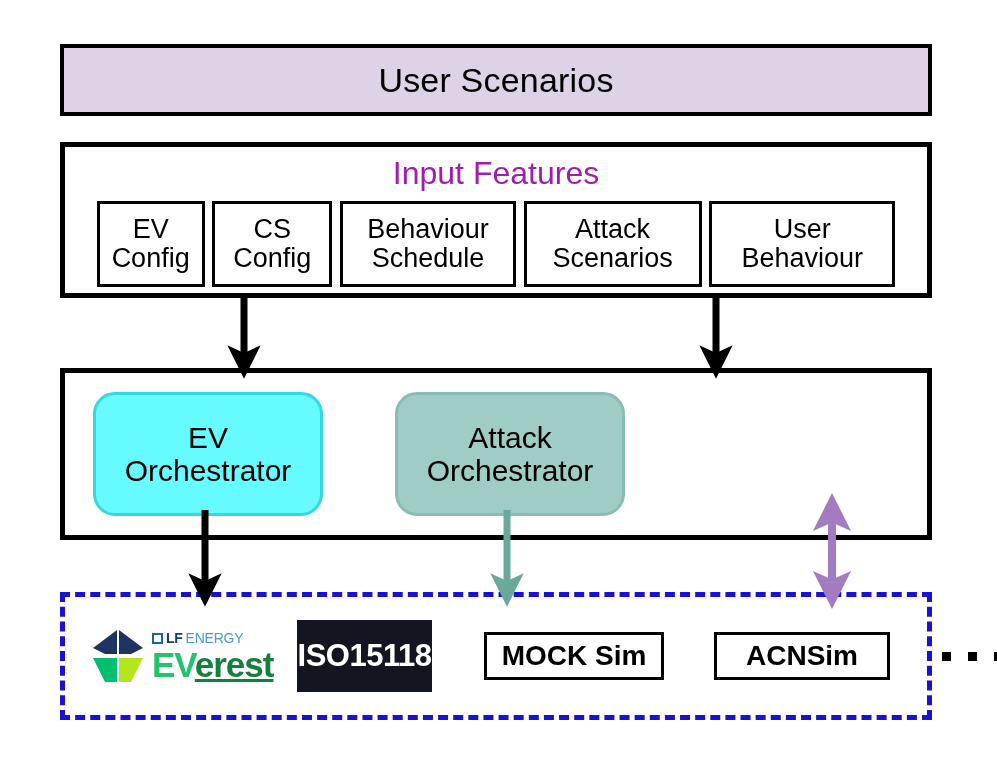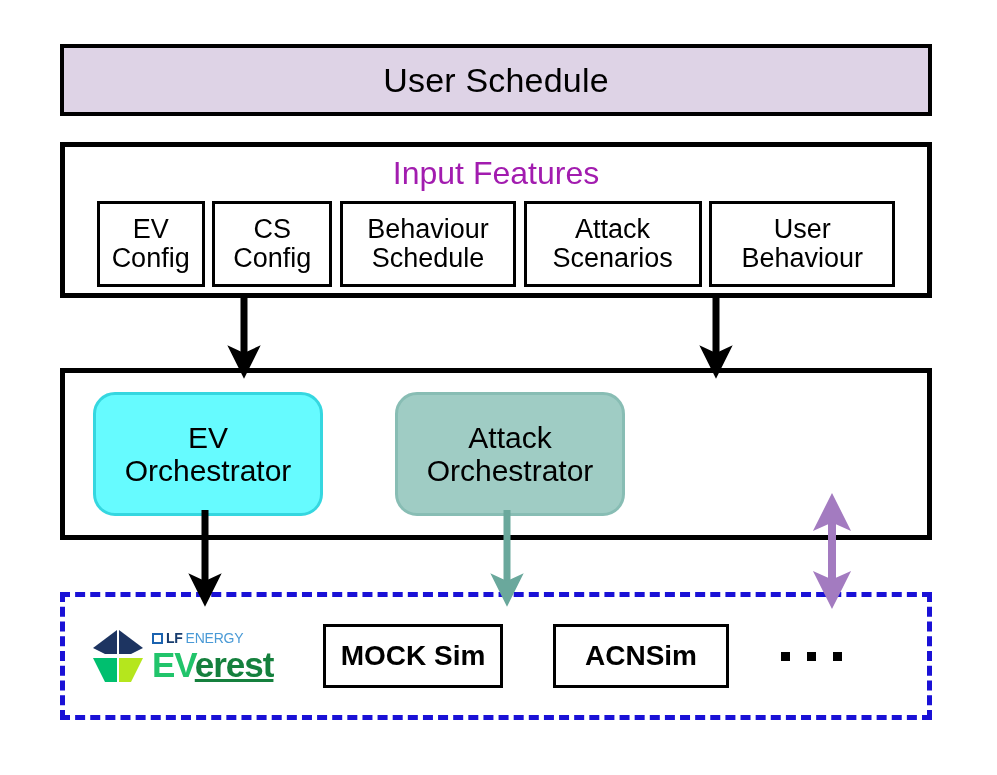"User Schedule" span { text: Schedule -> Scenarios }
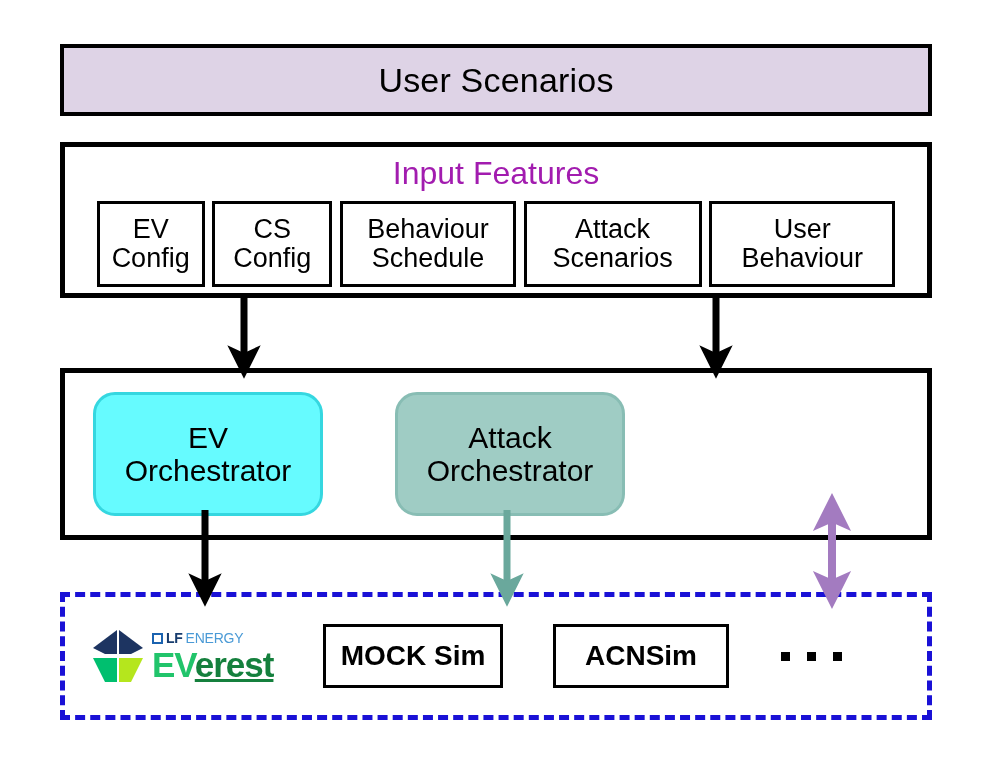"ISO15118" div { html: none -> <div> <span>ISO15118</span> </div> }
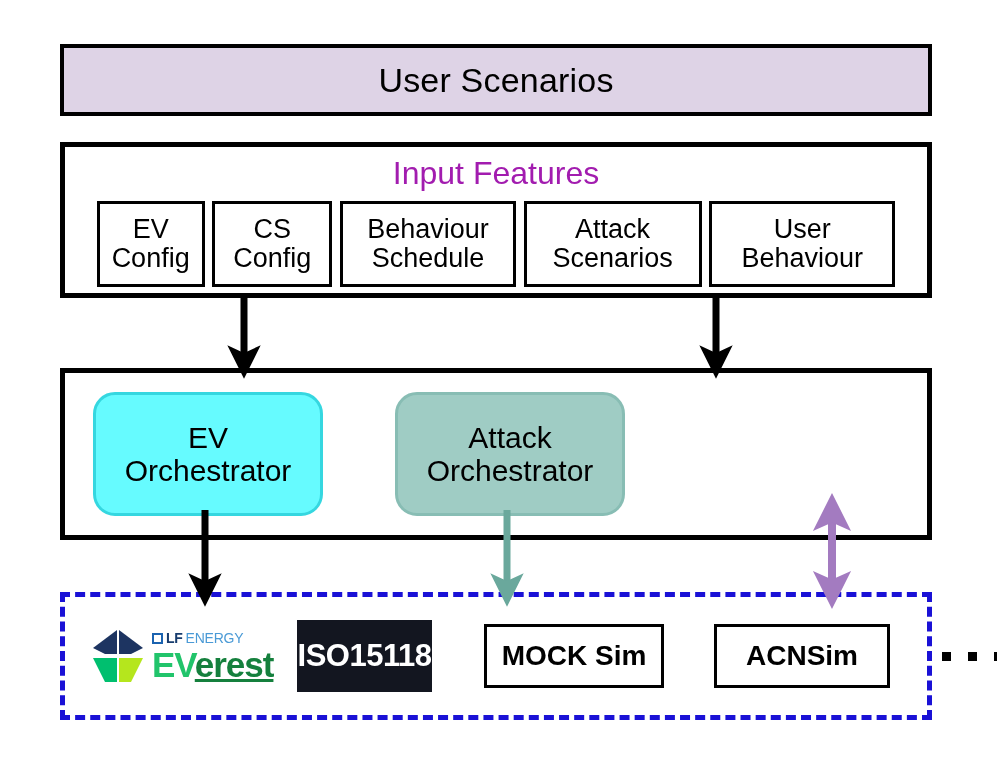"MOCK Sim" .sim-chip { height: 64px -> 48px }
